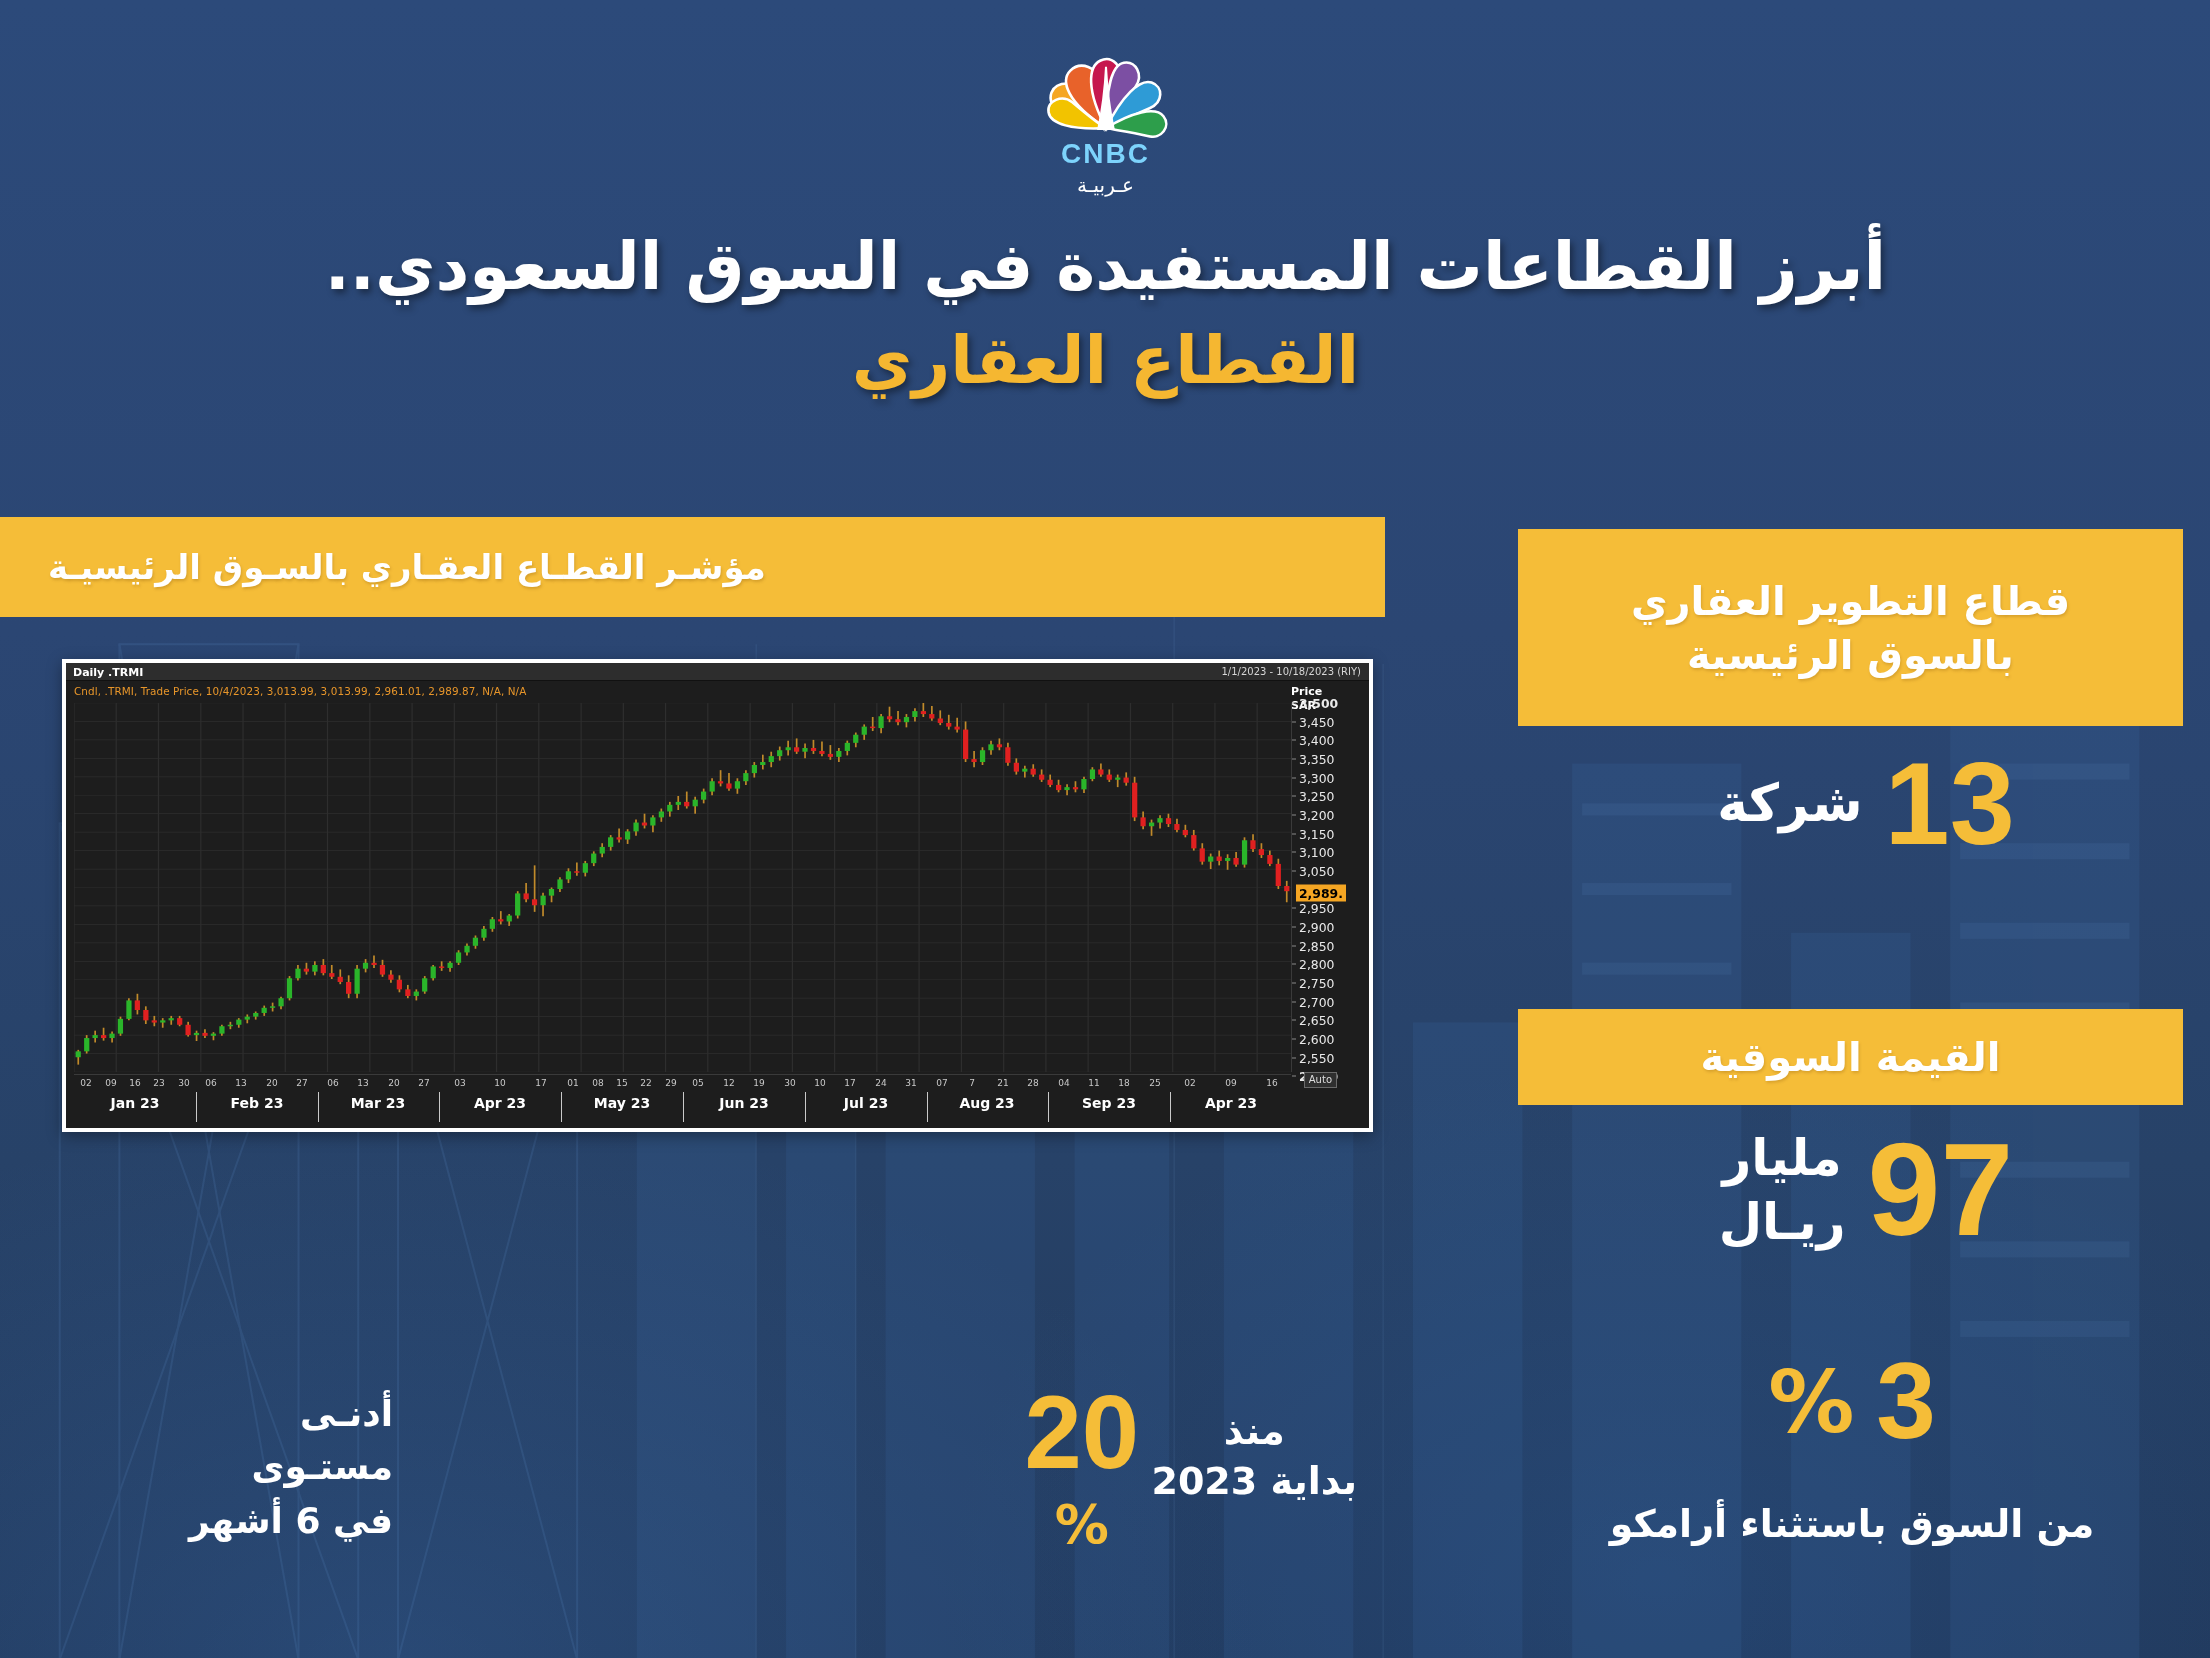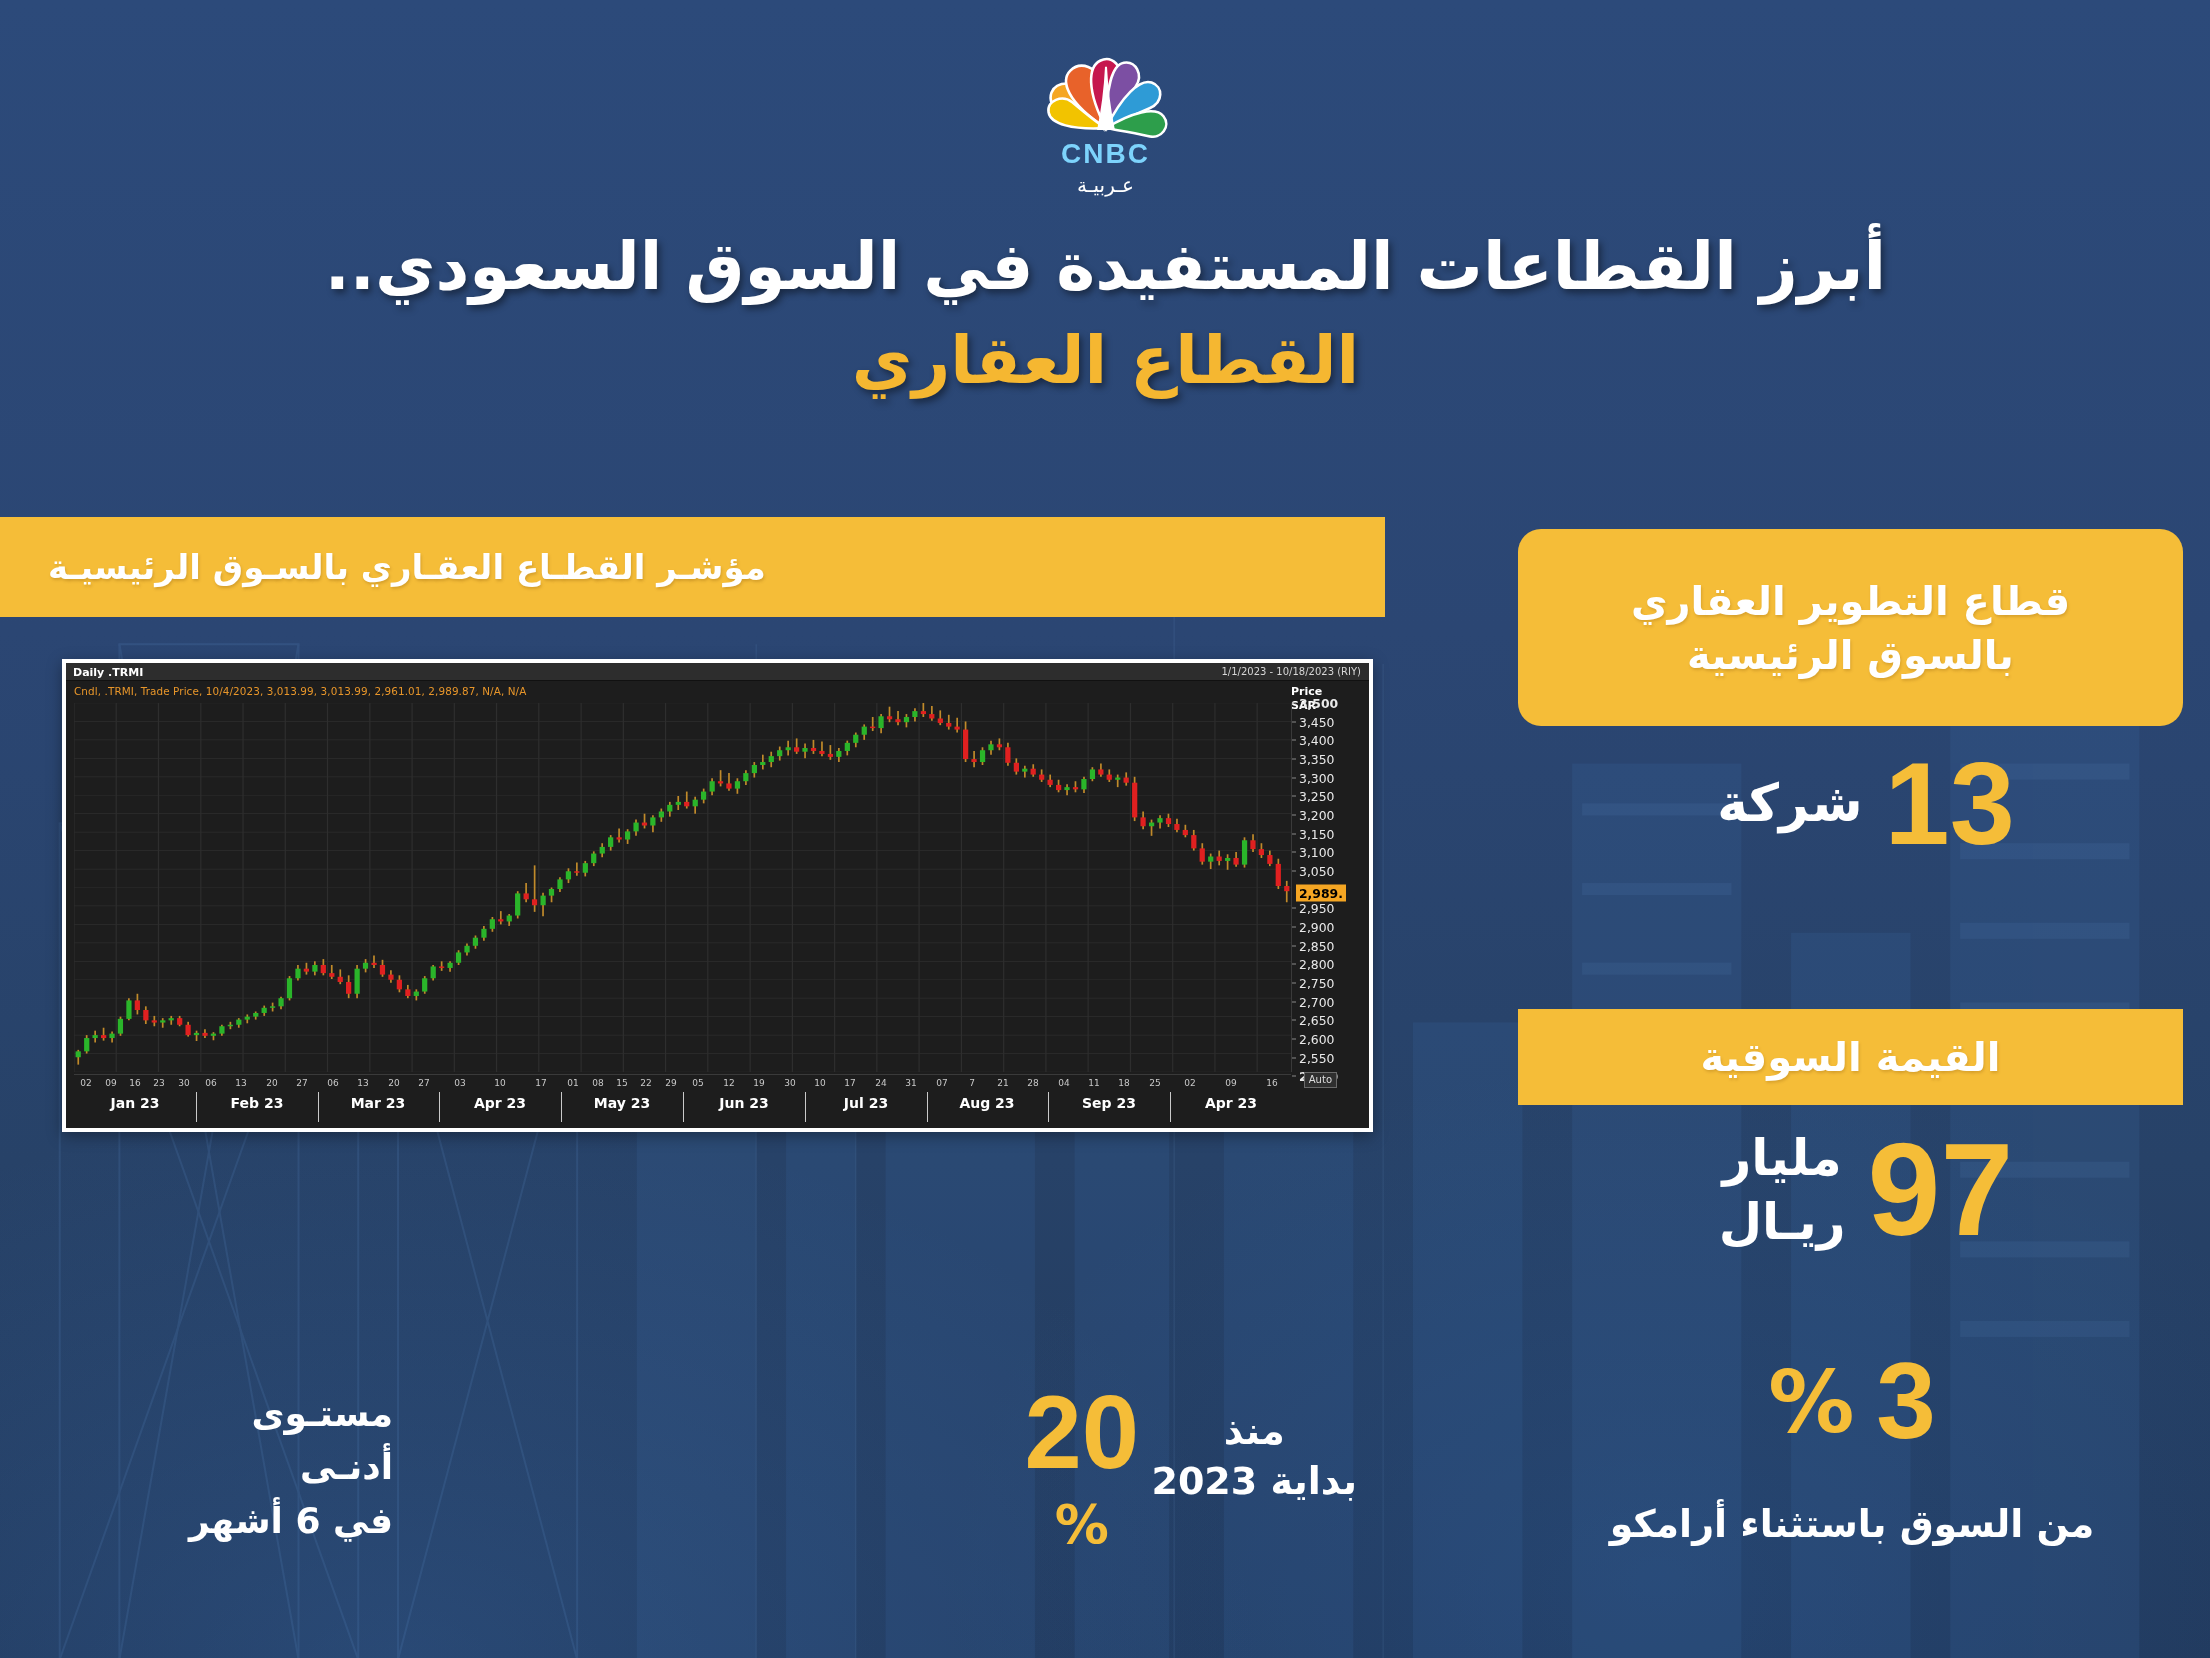"قطاع التطوير العقاري" #box-sector { border-radius: 23px -> none }
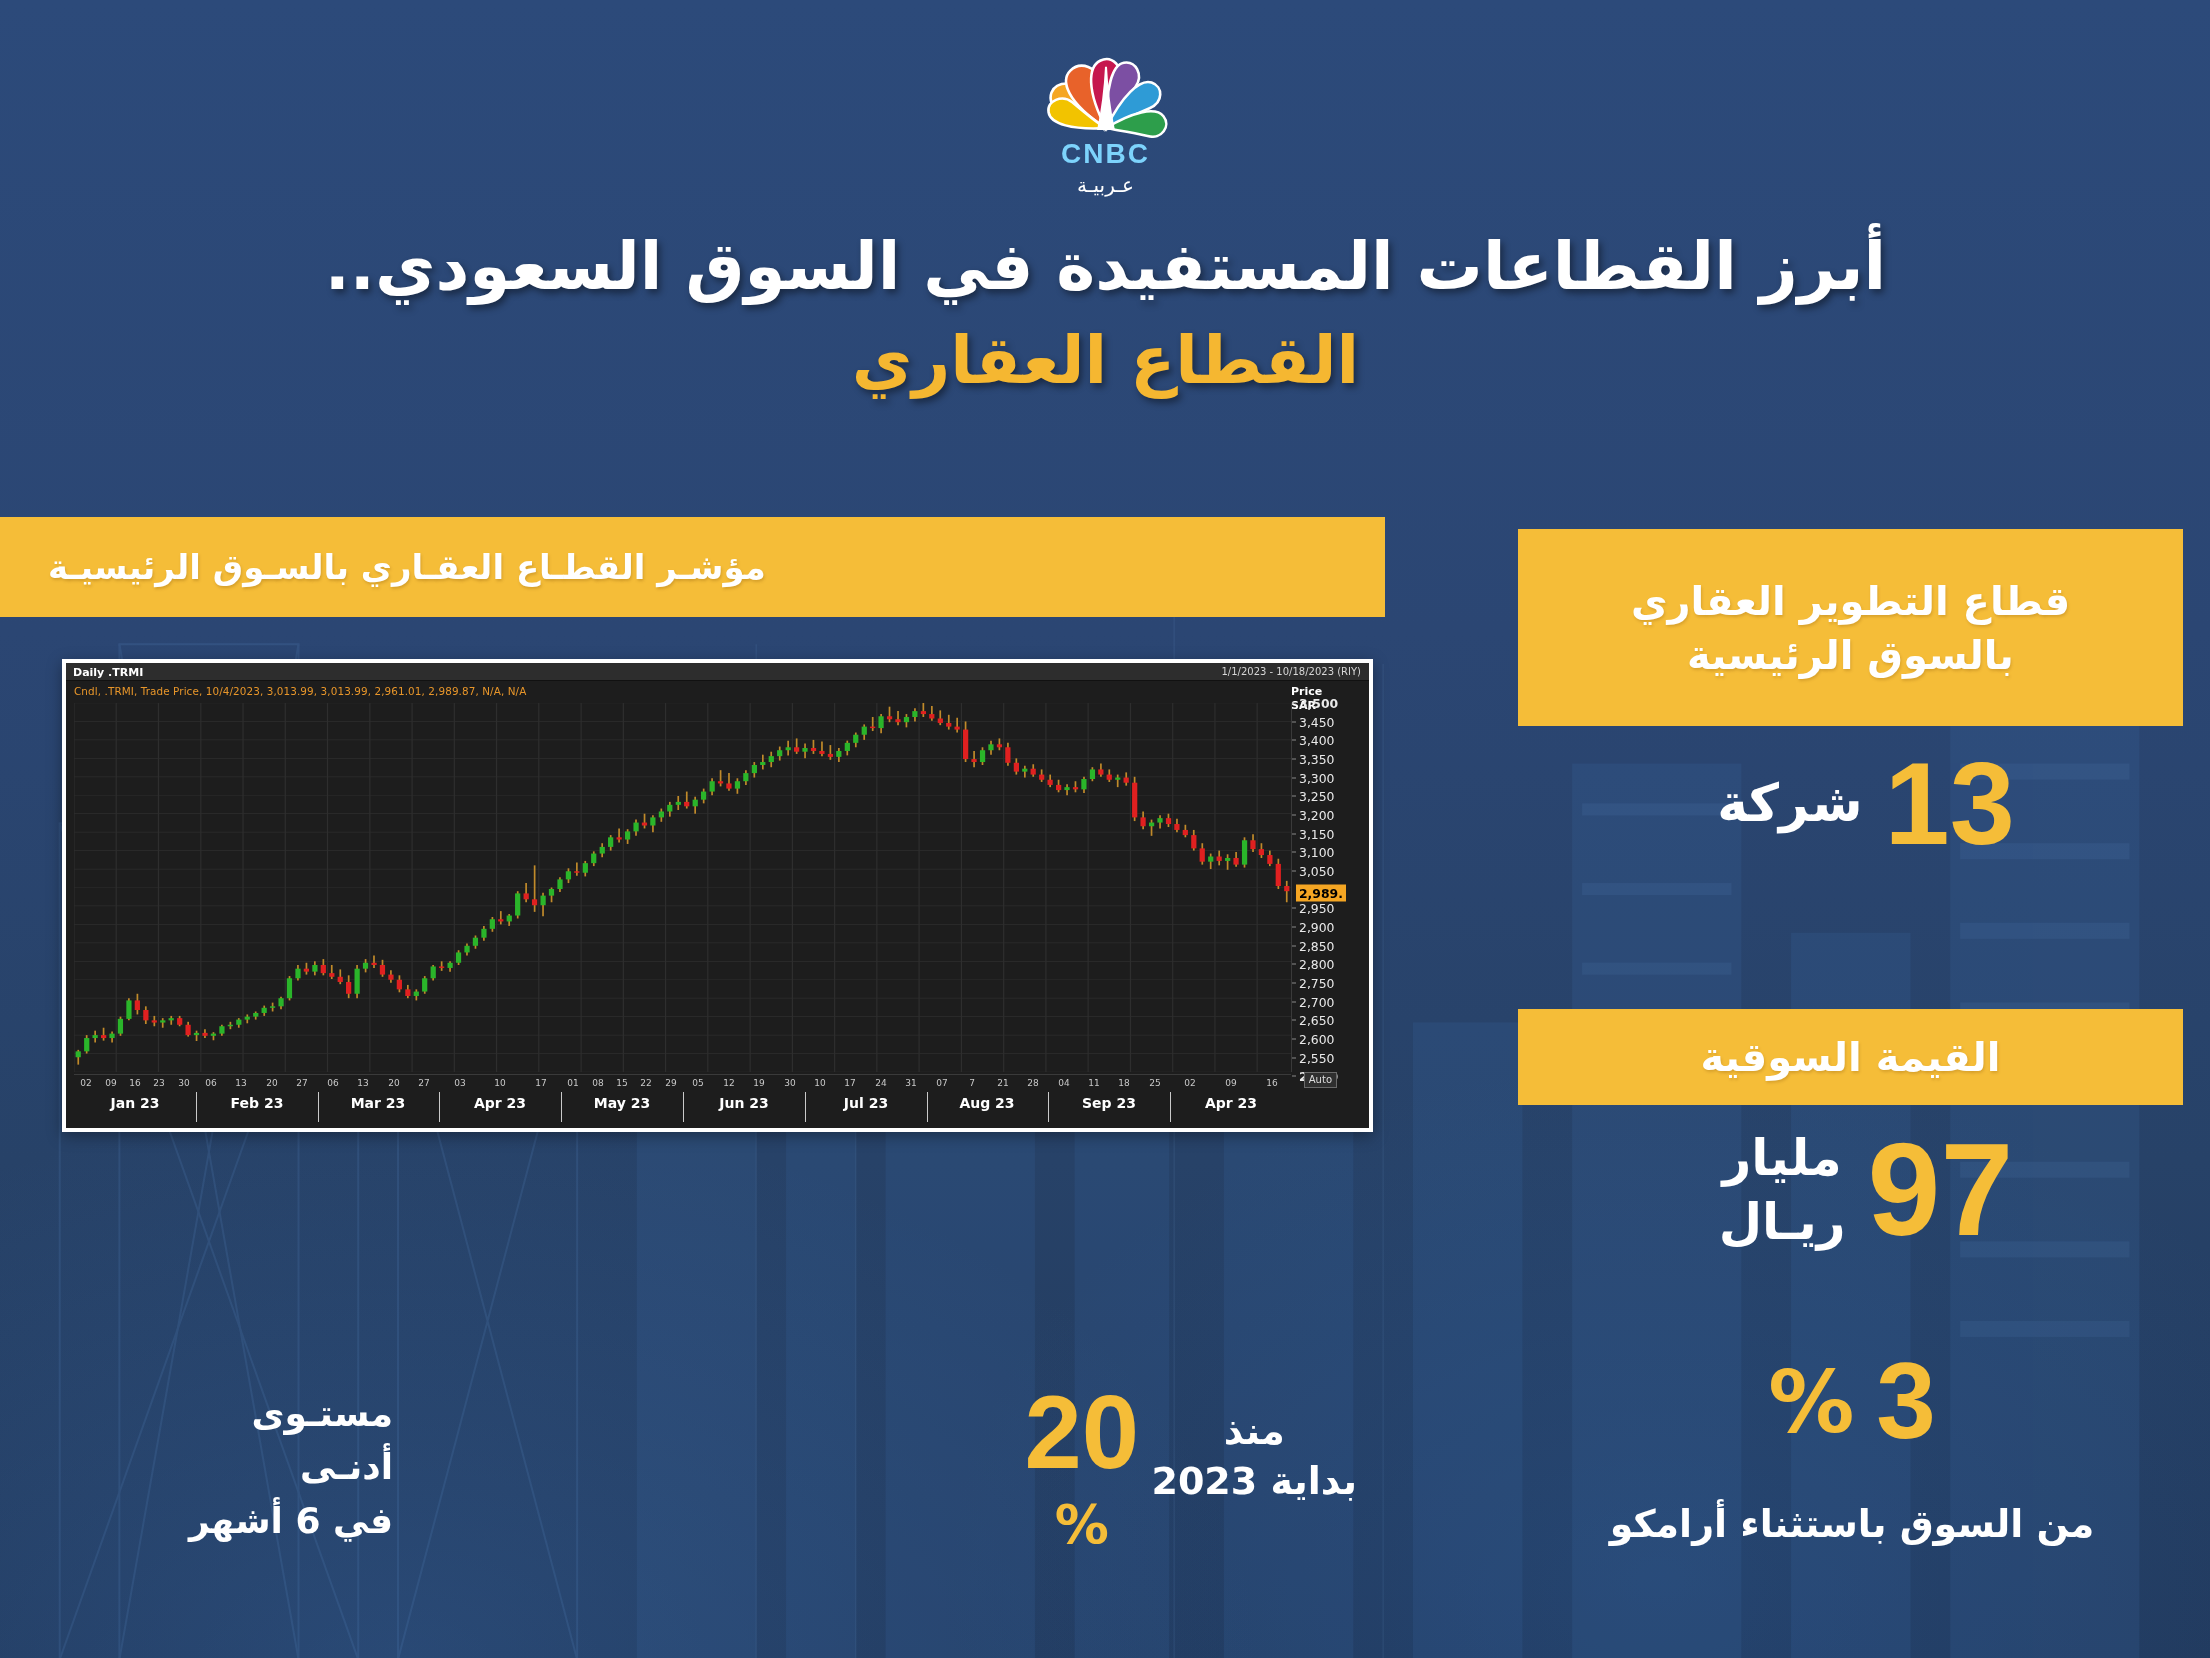"مستـوى" div.line { order: before "أدنـى" -> after "أدنـى" }
